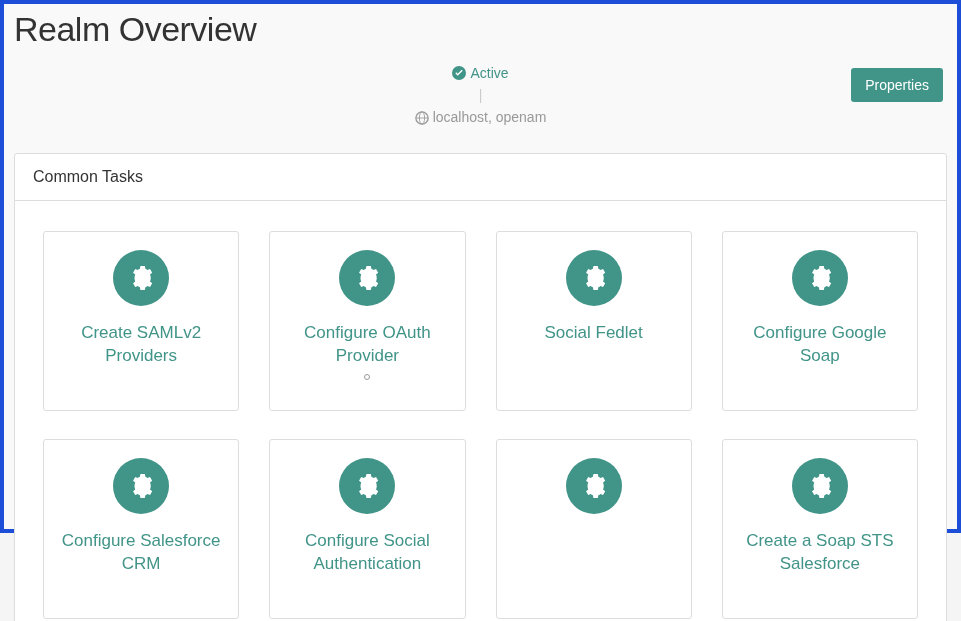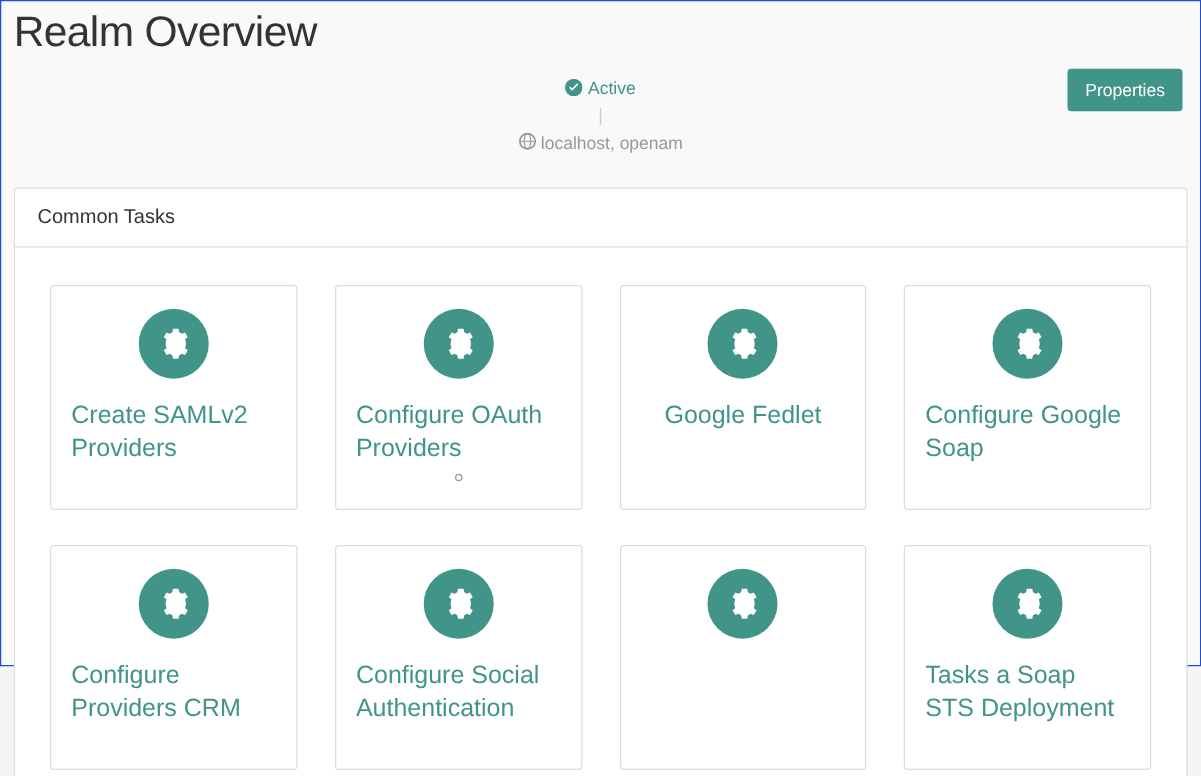"Realm Overview" .page { border: 1px solid #1d4ed8 -> 4px solid #1d4ed8 }
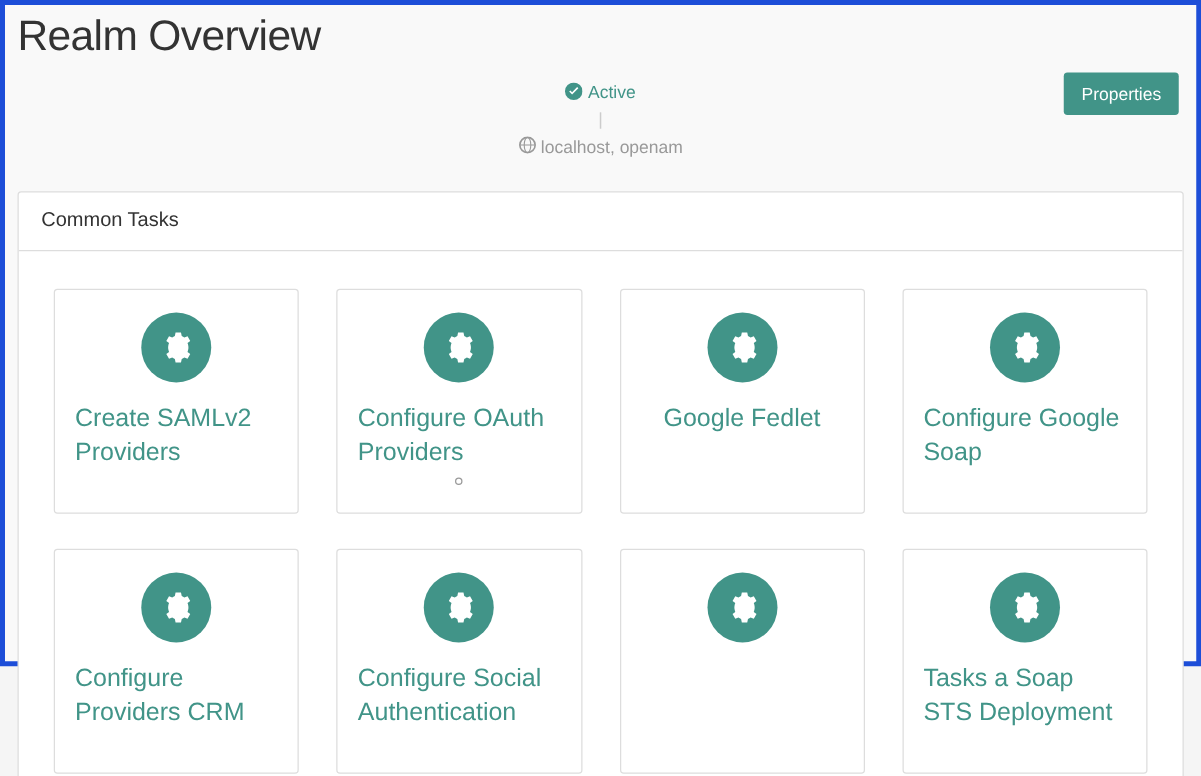"Properties" .btn-properties { top: 54px -> 64px }
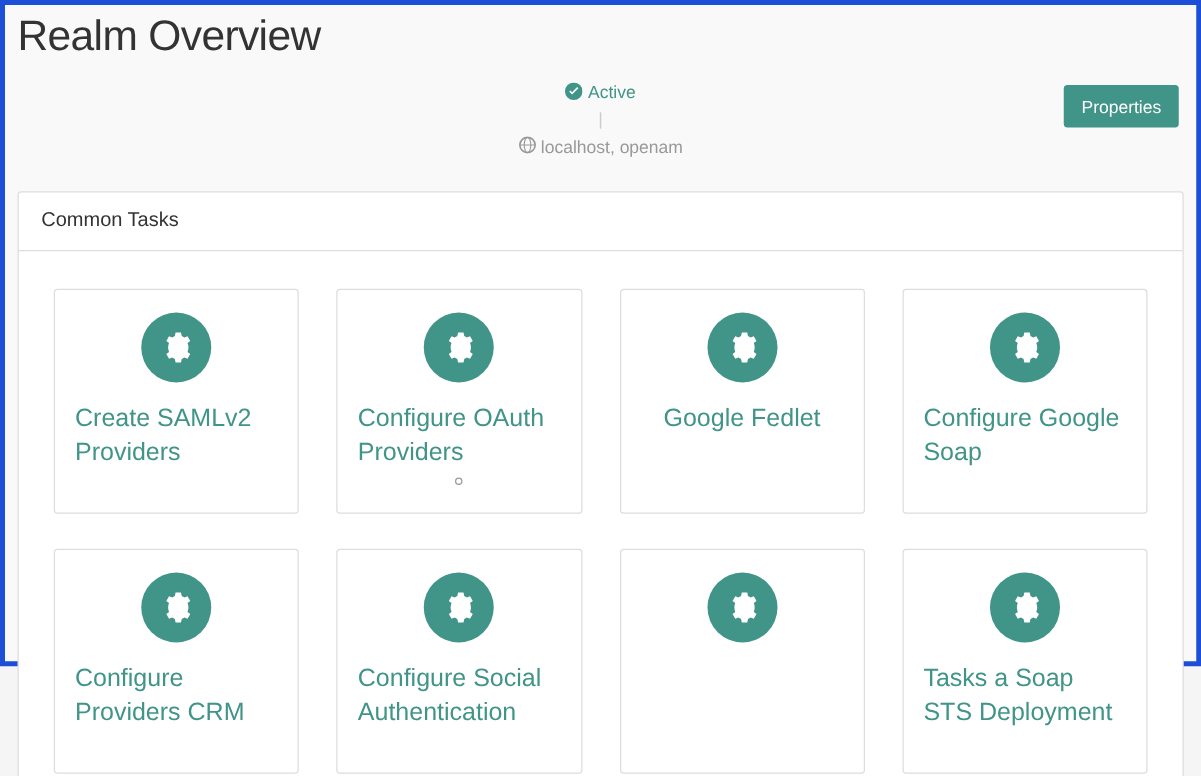"localhost, openam" .realm-host { align-items: flex-start -> flex-end }
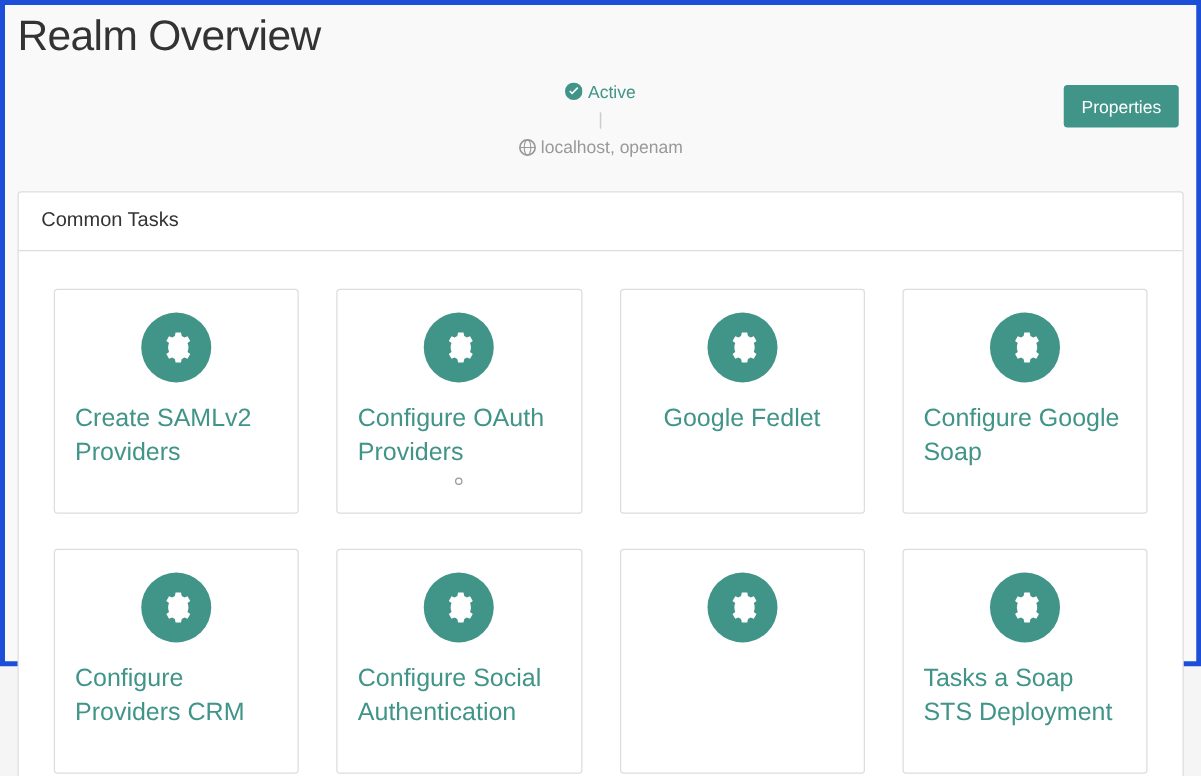"Create SAMLv2 Providers" .tile-label { font-size: 20px -> 17px; text-align: none -> center }
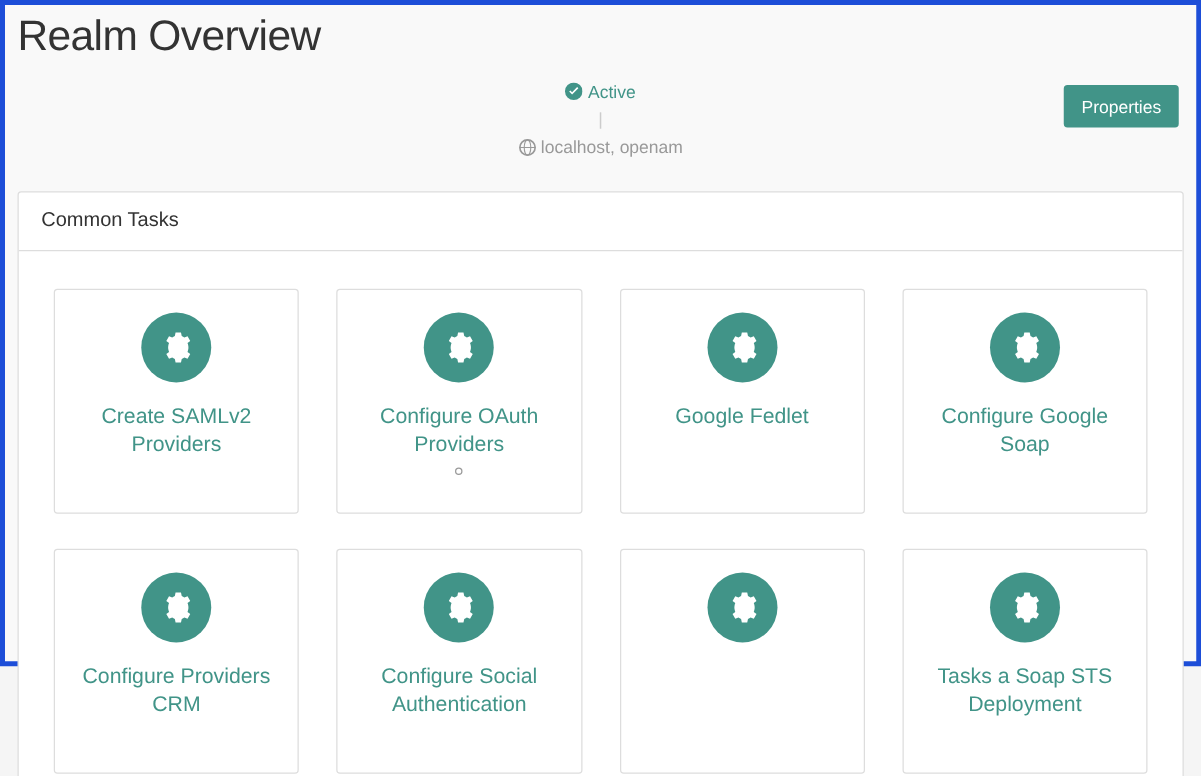"Configure OAuth Providers" div.tile-label { text: Providers -> Provider }
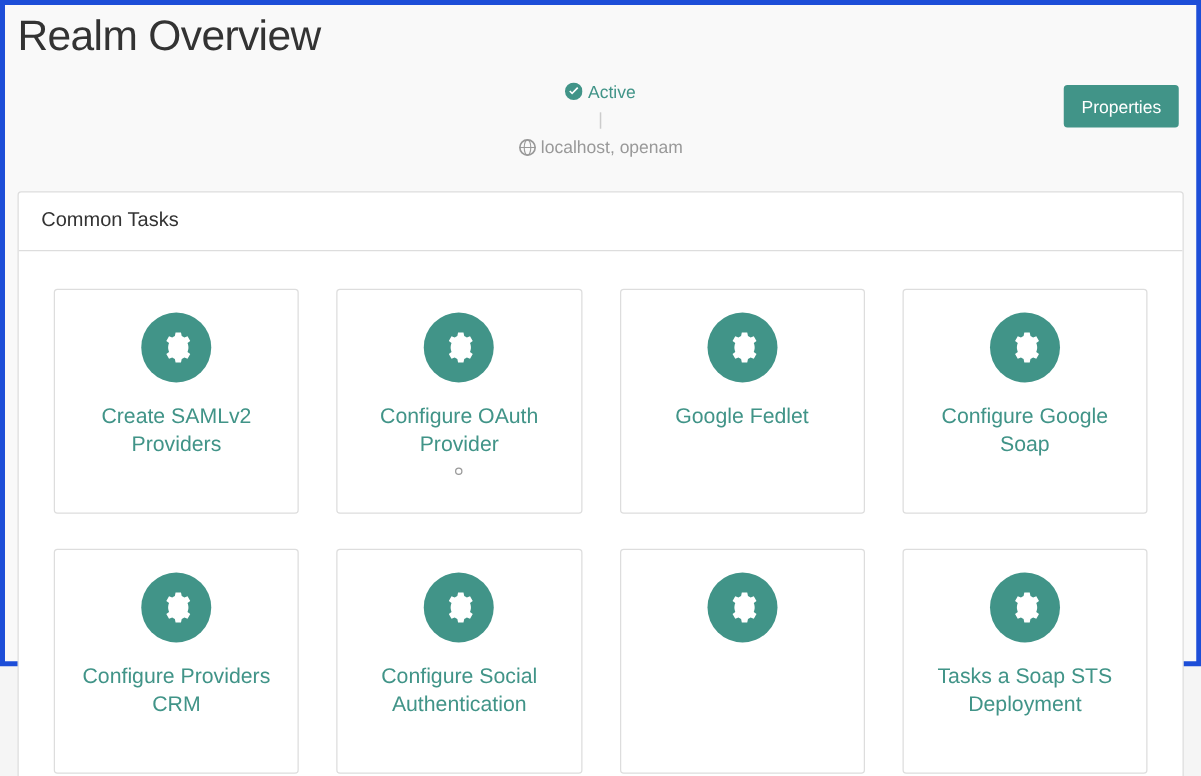"Google Fedlet" div.tile-label { text: Google -> Social }
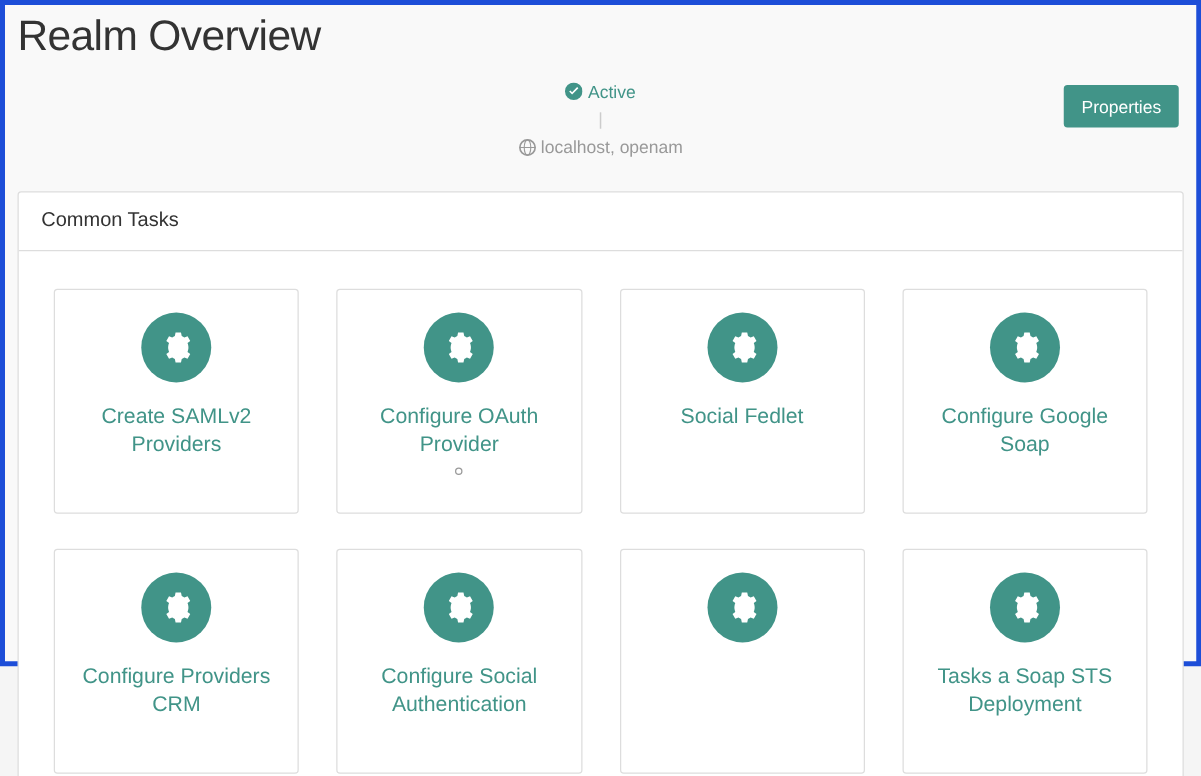"Configure Providers CRM" div.tile-label { text: Providers -> Salesforce }
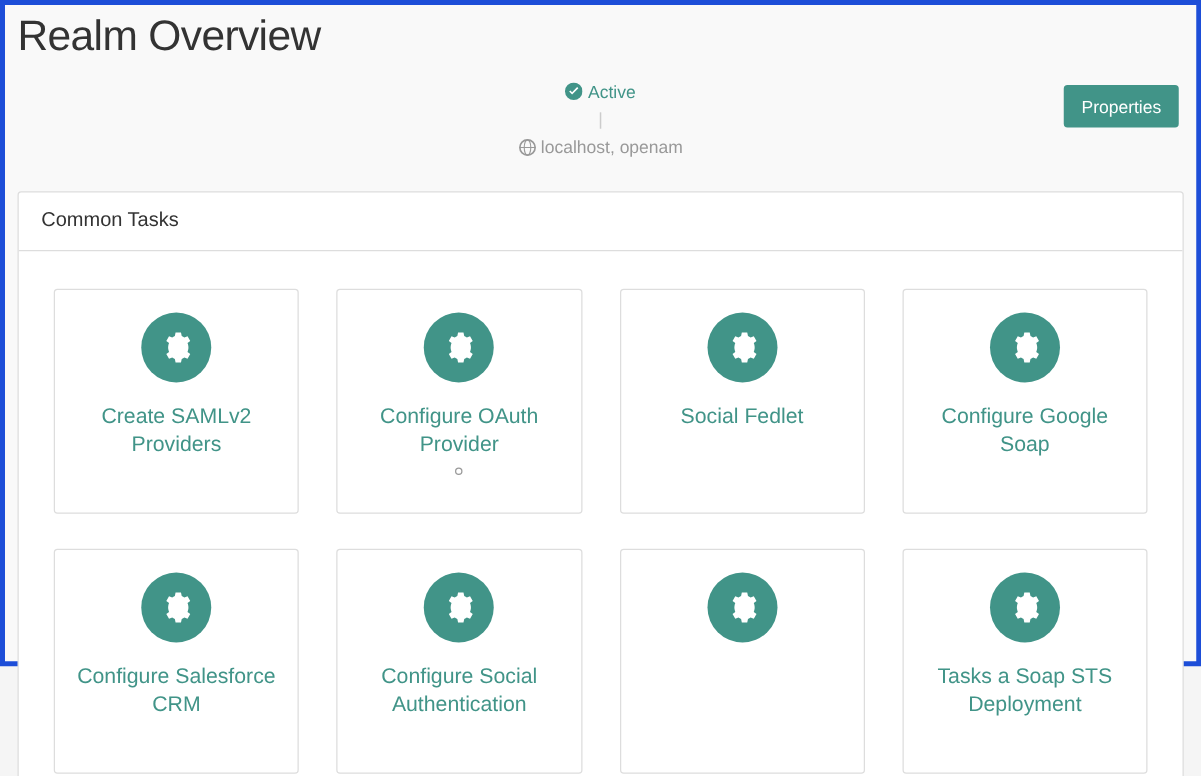"Tasks a Soap STS Deployment" div.tile-label { text: Tasks a Soap STS Deployment -> Create a Soap STS Salesforce }
